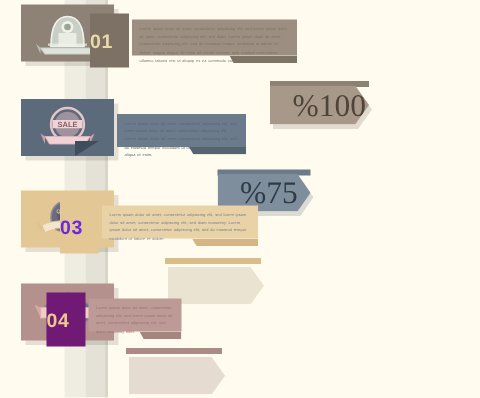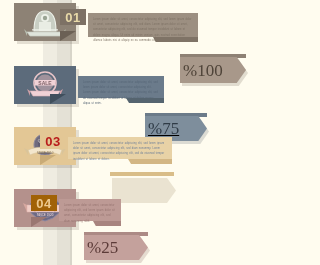"01" .tab { height: 16px -> 36px; justify-content: center -> none }
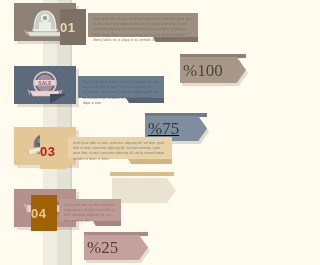"%100" .arrow-label { font-size: 17px -> 21px; padding-left: 3px -> 15px }
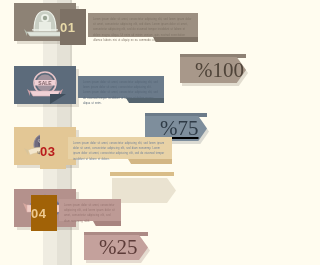"%75" div.arrow { text-decoration: underline -> none }
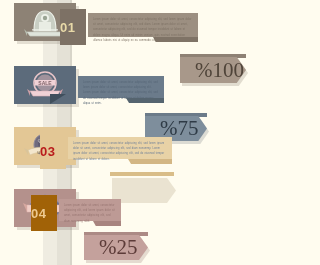"03" span.tab-num { color: #b91c1c -> #6d28d9 }
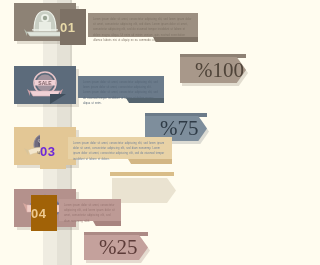"04" div.tab { background: #a16207 -> #701a75 }
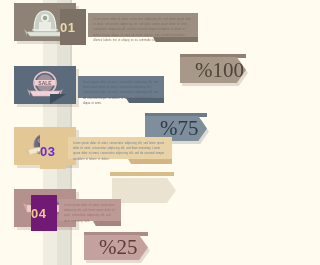"%25" div.arrow { html: <div> <span>%25</span> </div> -> none }
